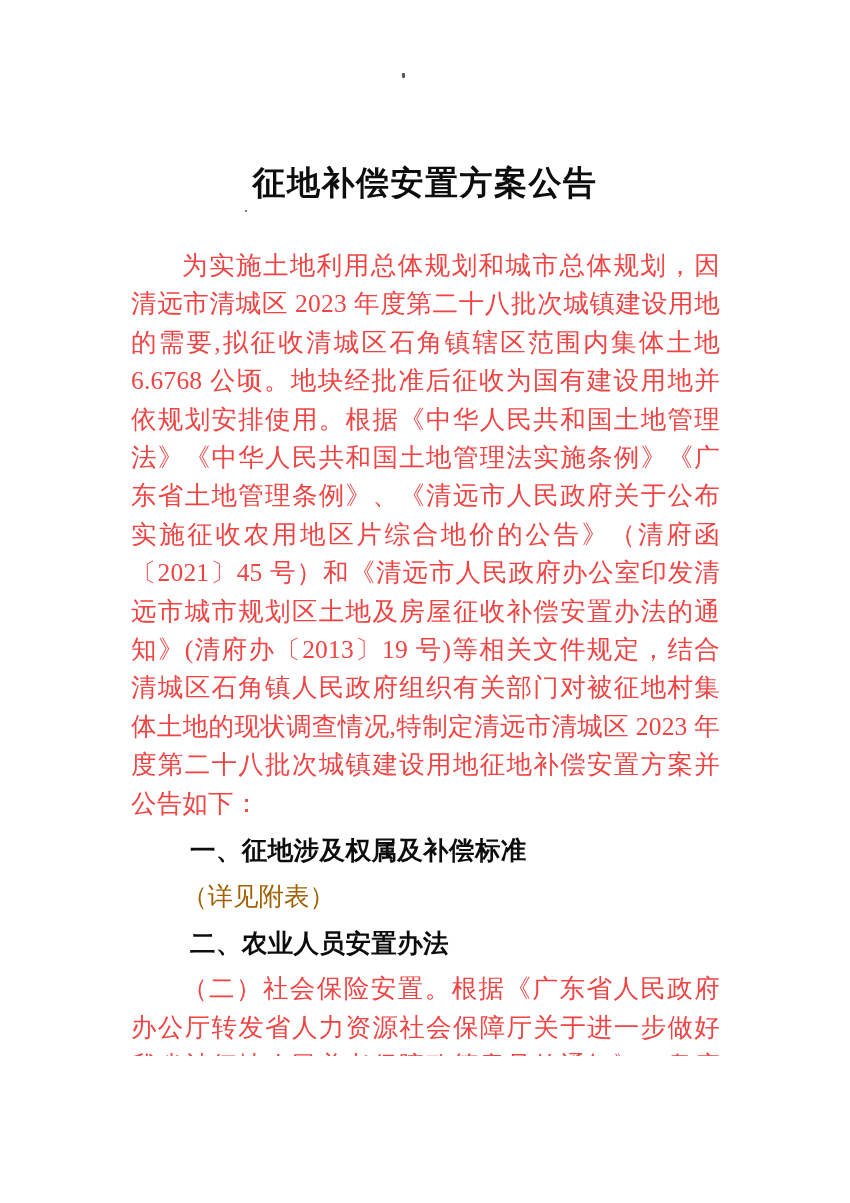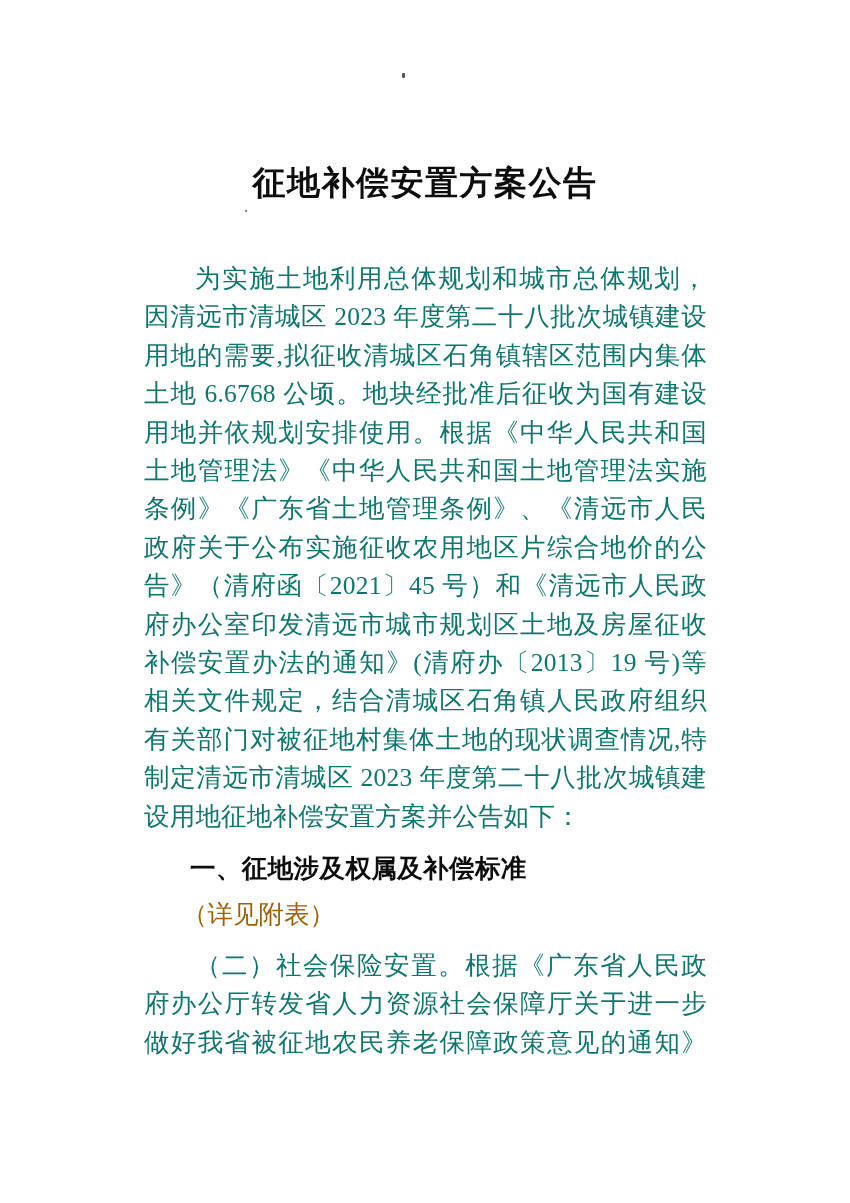"为实施土地利用总体规划和城市总体规划，因清远市清城区 2023" .para { color: #0f766e -> #ef4444; margin: 13px -> 0 }
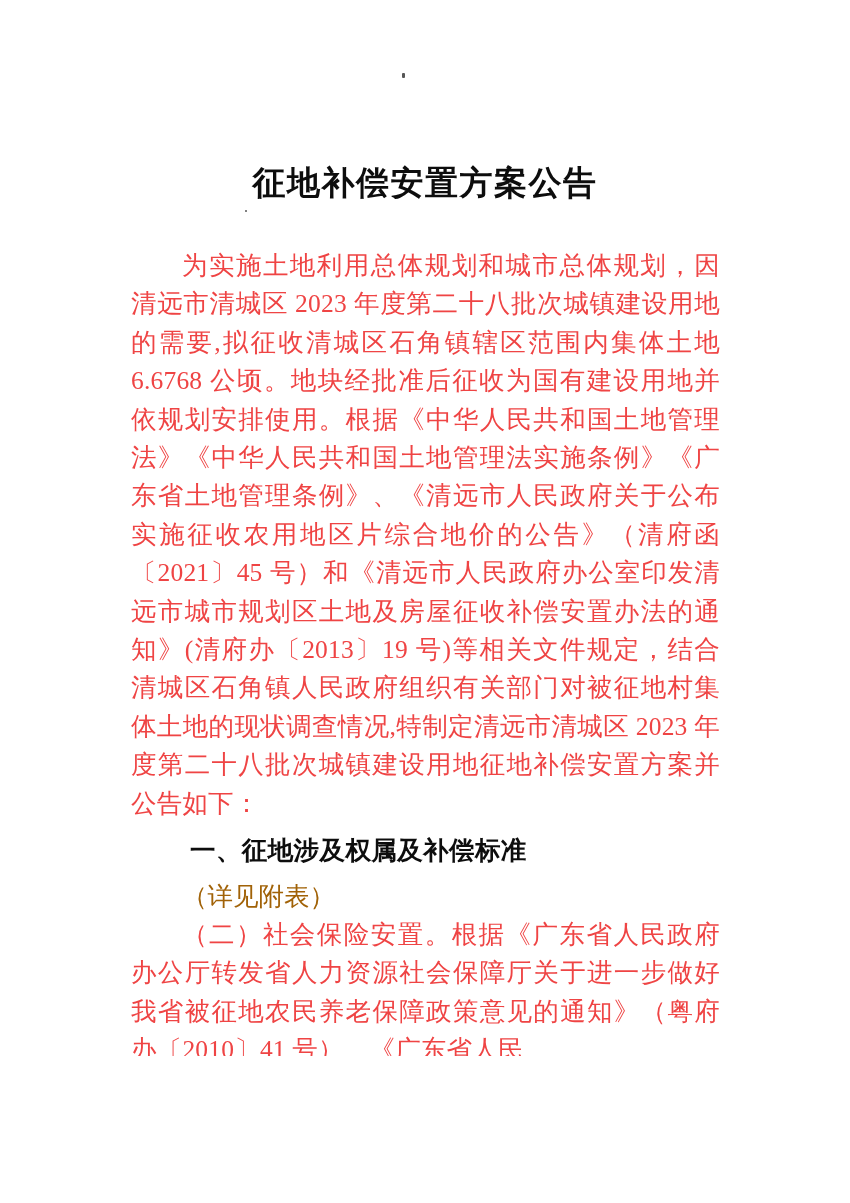"二、农业人员安置办法" p.heading { html: none -> <p>二、农业人员安置办法</p> }
